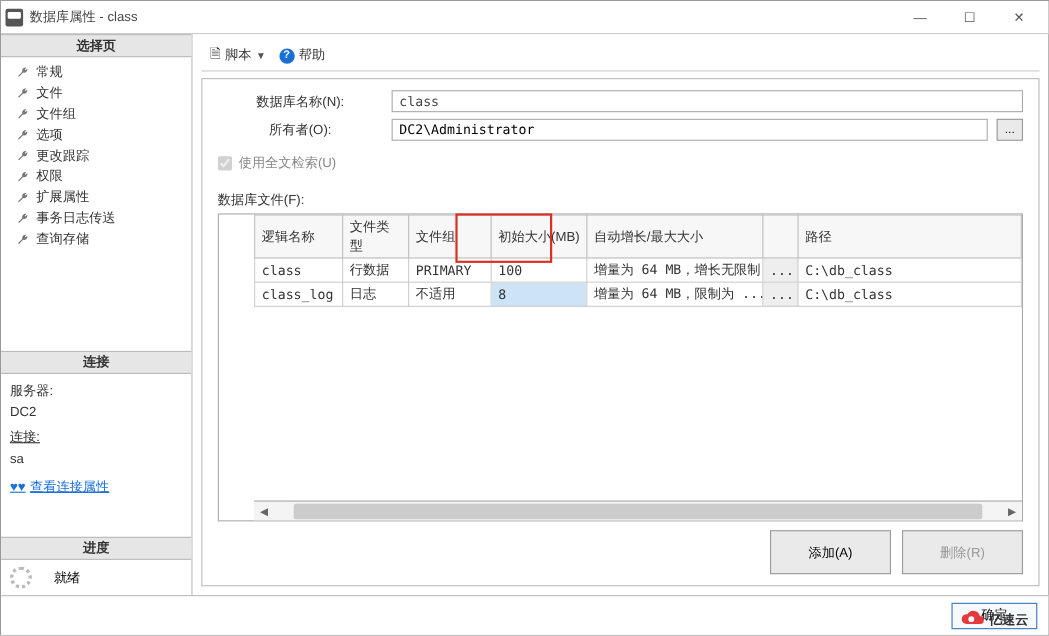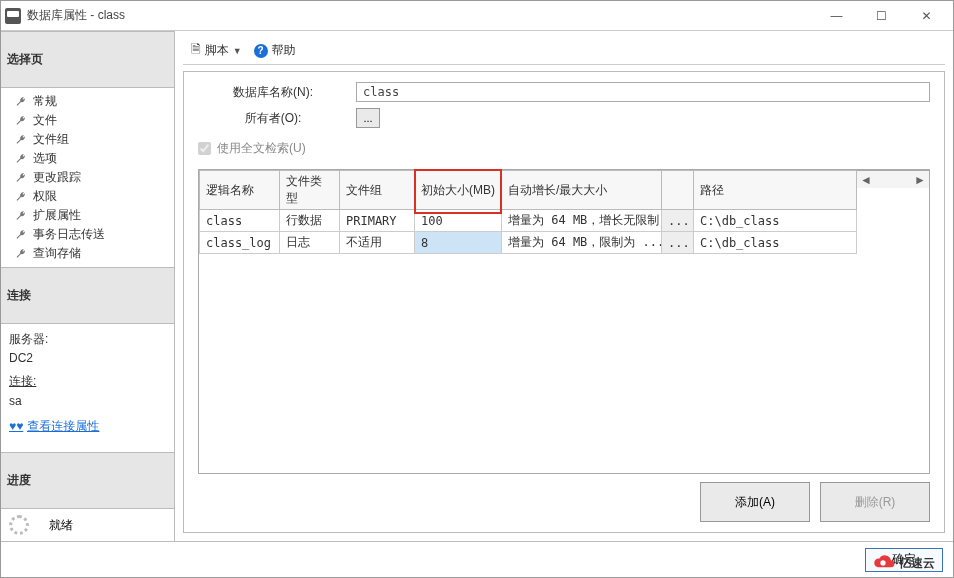"选择页" .sbg-head { padding: 19px 6px -> 1px 6px; text-align: none -> center }
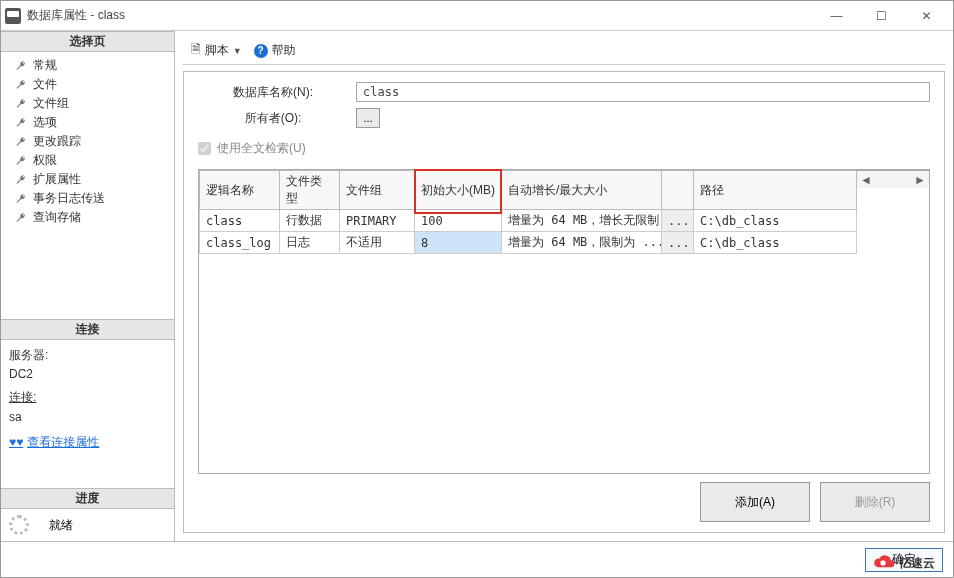"DC2\Administrator" input.ftext { html: none -> <input> }
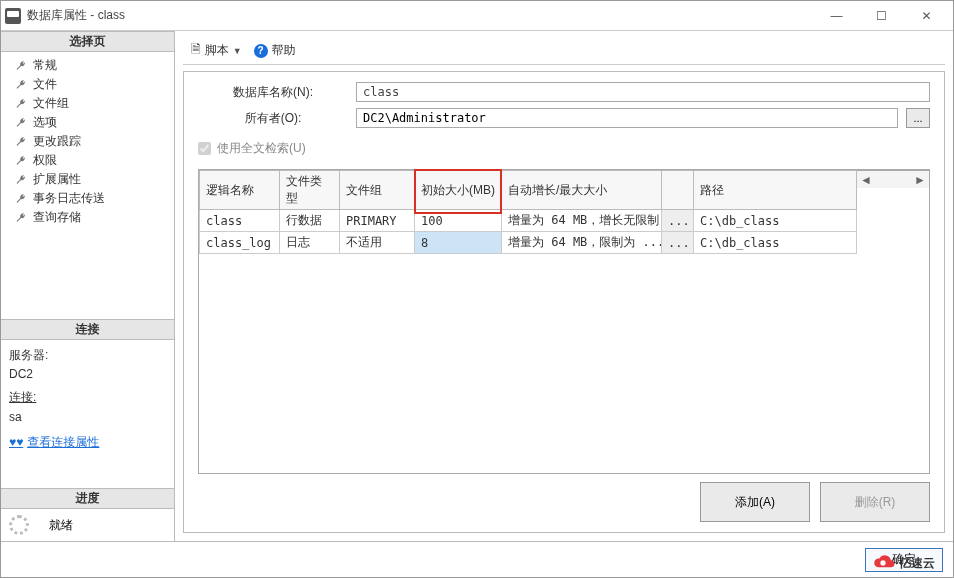"数据库文件(F):" div.section-label { html: none -> <div>数据库文件(F):</div> }
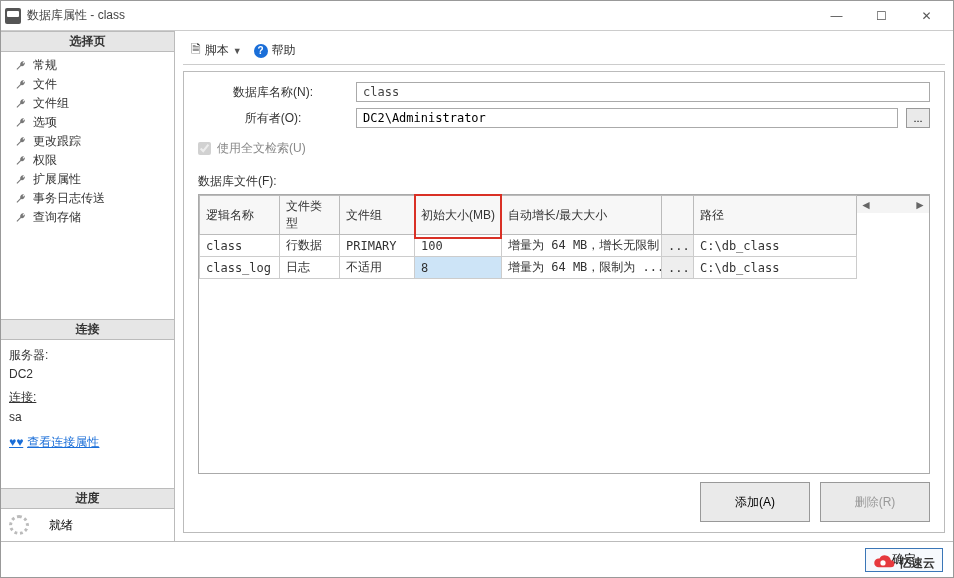"逻辑名称" .grid-wrap { flex-direction: row -> column; padding-left: none -> 32px }
